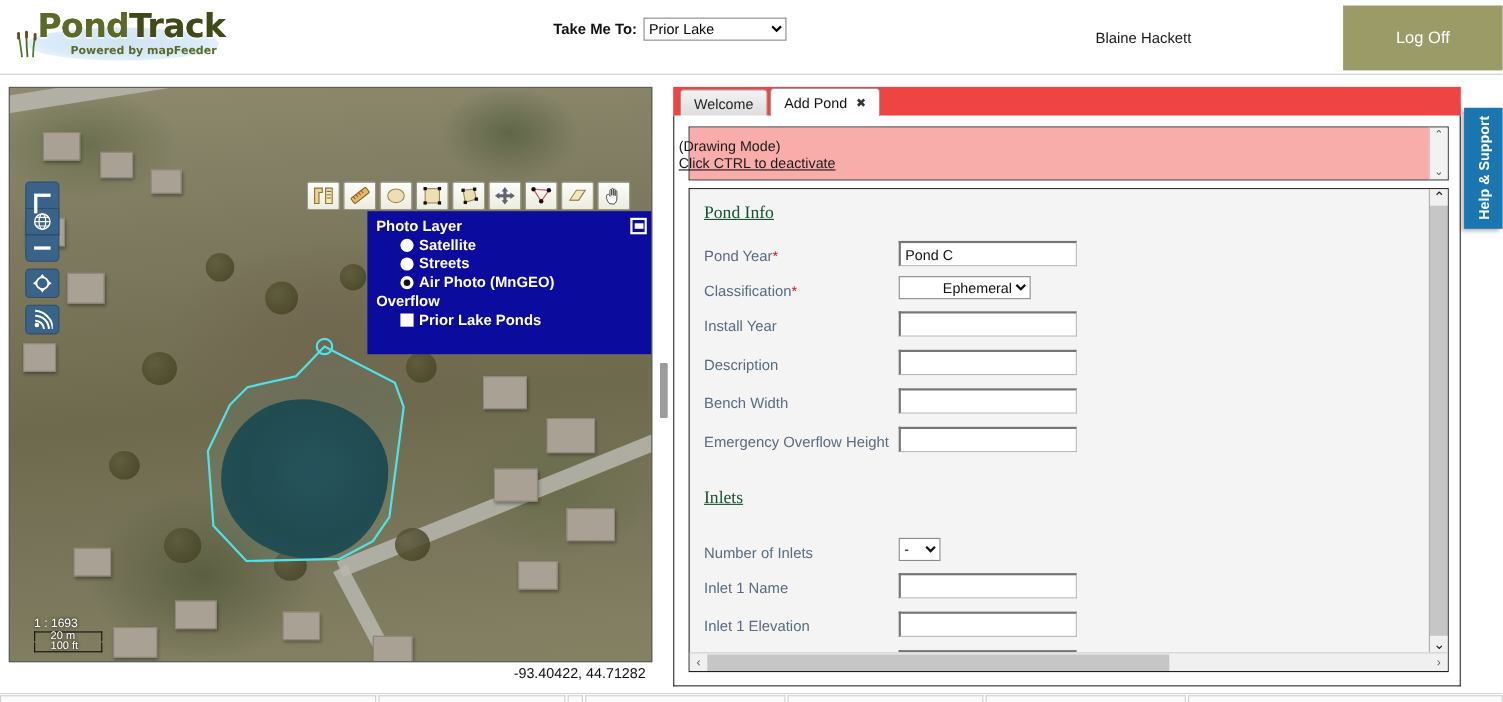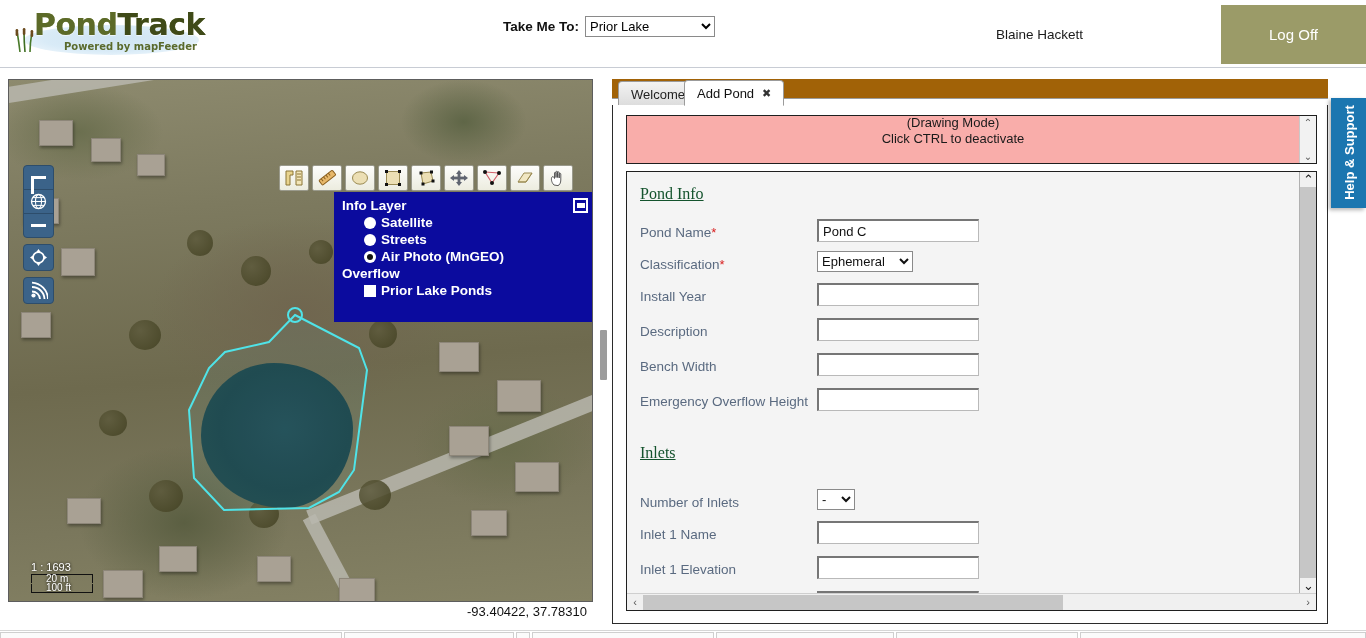"Welcome" #tab-strip { background: #a16207 -> #ef4444; height: 20px -> 36px }
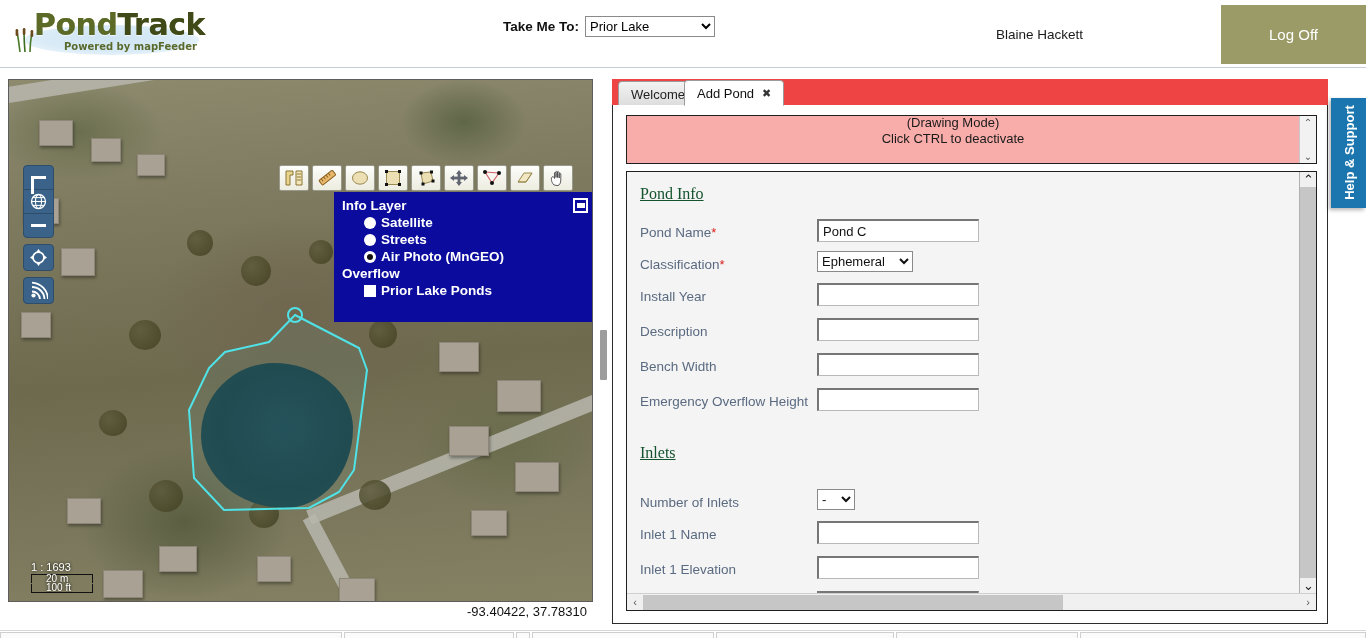"Add Pond" div.tab { left: 72px -> 88px }
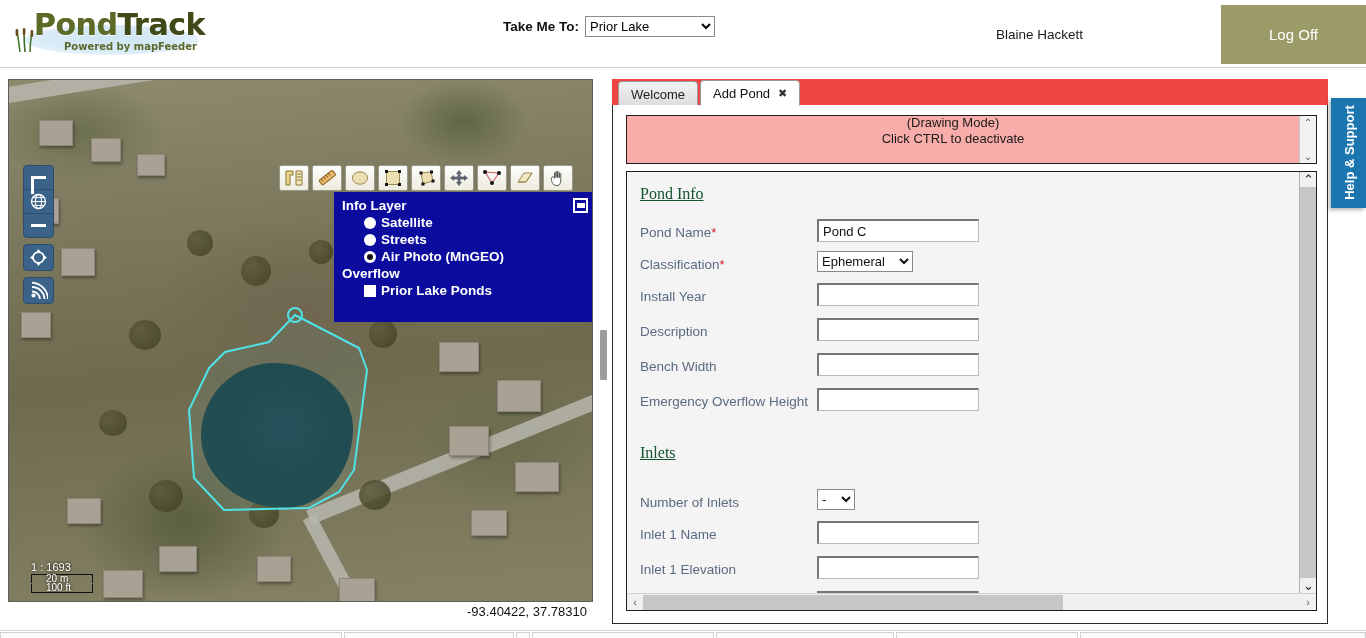"(Drawing Mode)" #alert-text { bottom: 16px -> 6px; text-align: center -> none }
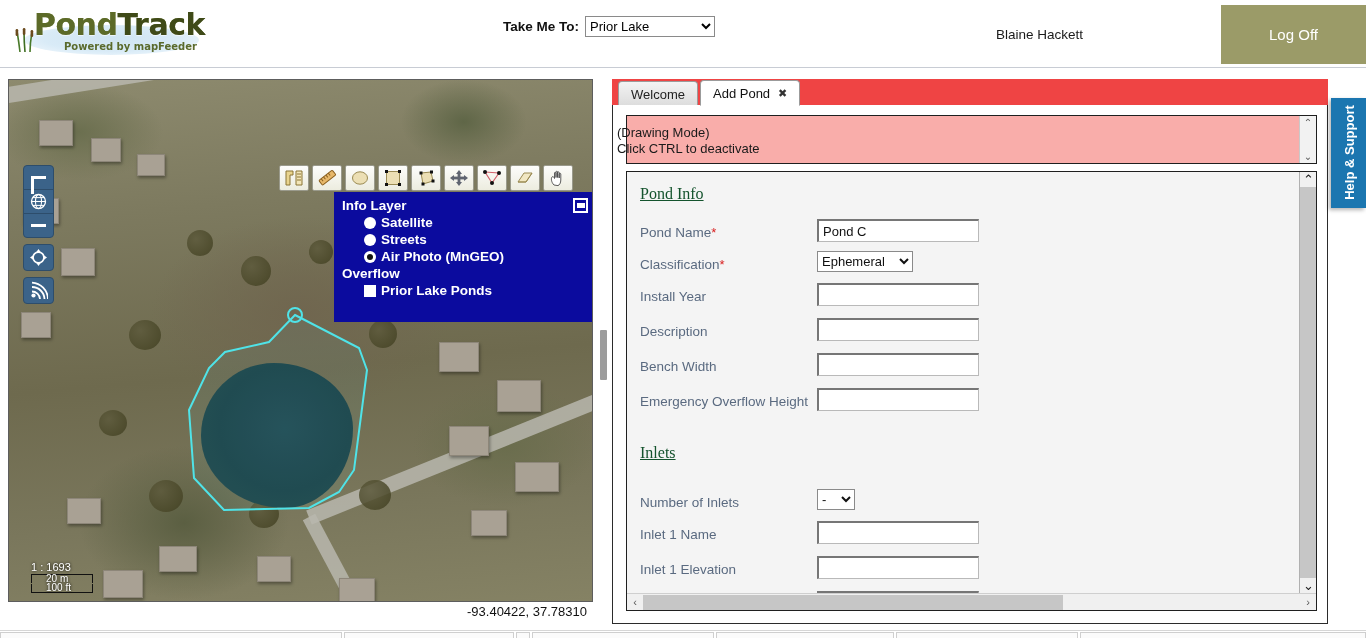"Click CTRL to deactivate" #alert-text .line2 { text-decoration: none -> underline }
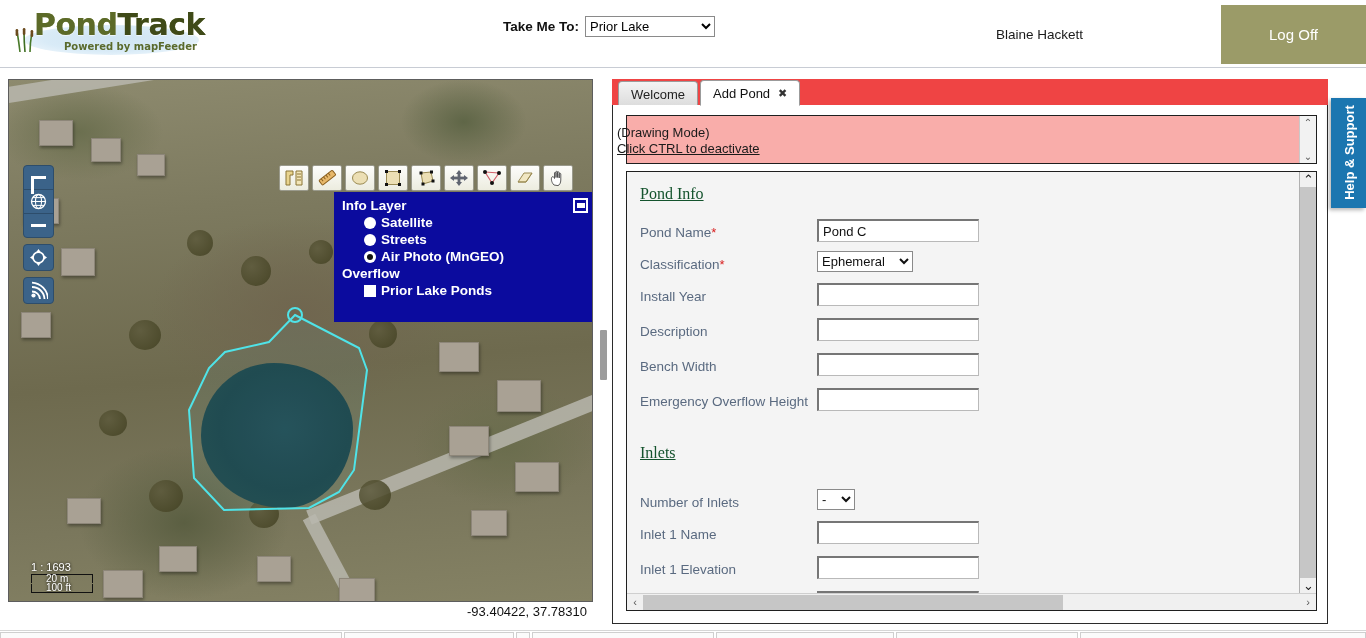"Info Layer" div.lp-title { text: Info -> Photo }
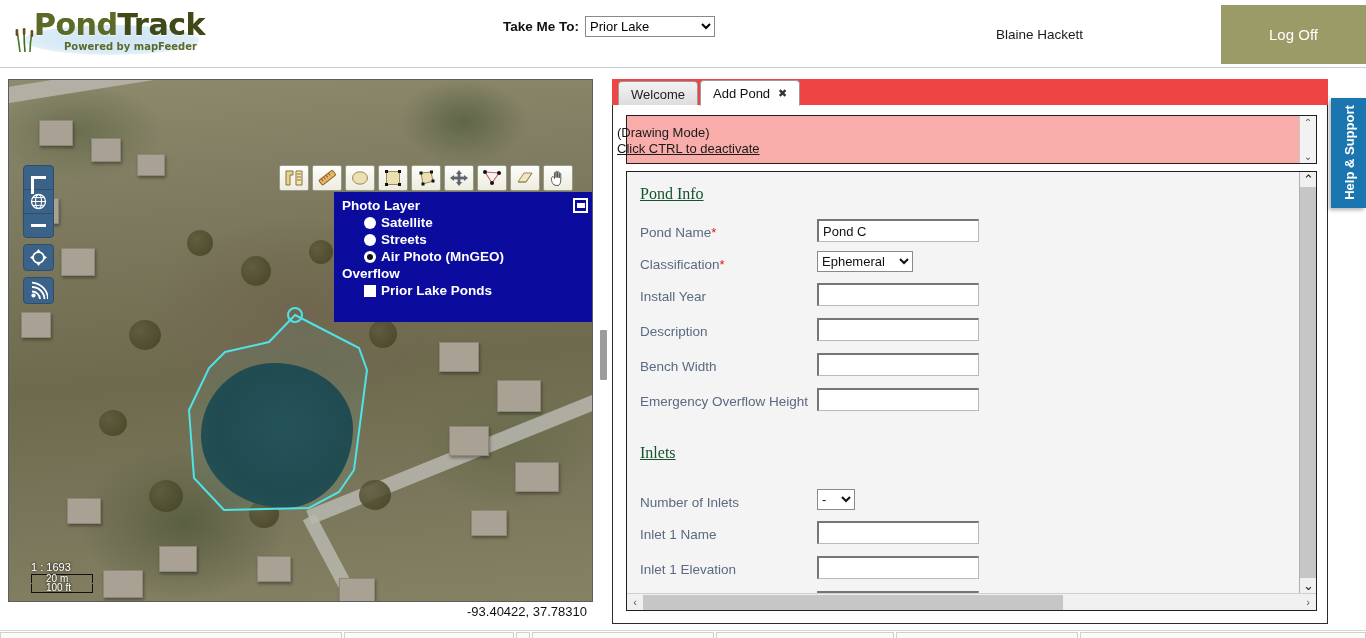"Pond Name" span { text: Name -> Year }
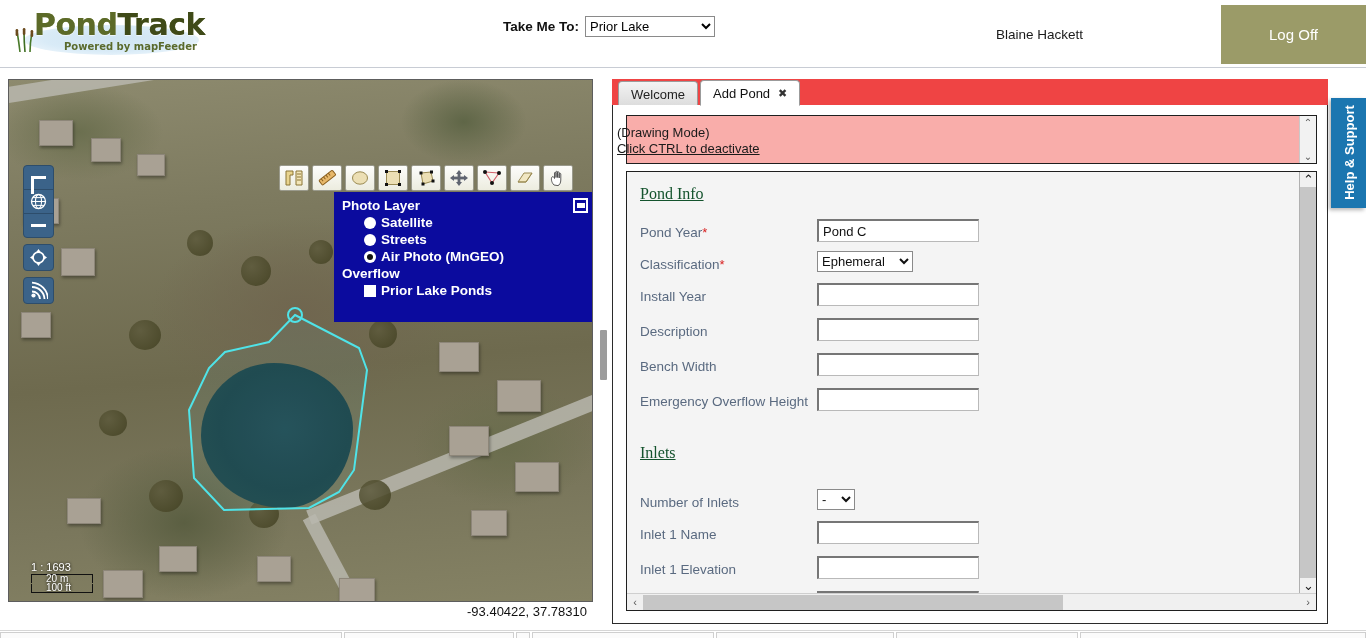"Ephemeral" select.fselect { text-align: none -> right; width: 96px -> 120px }
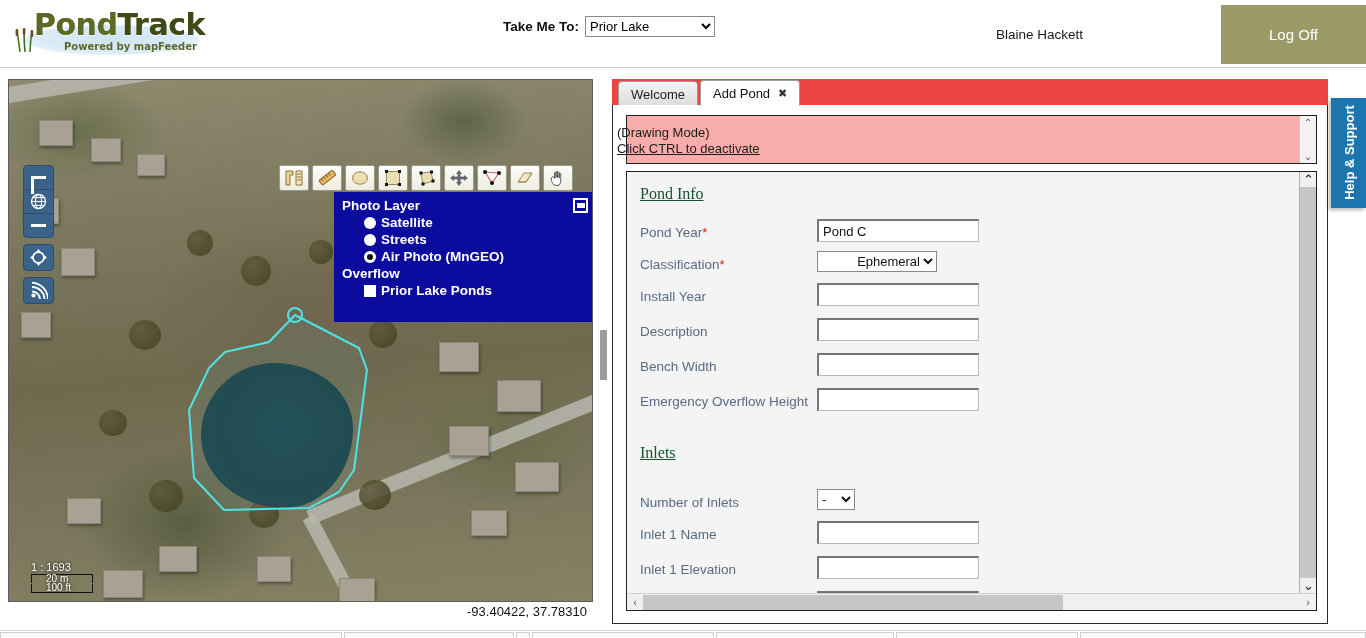"-93.40422, 37.78310" div { text: 37.78310 -> 44.71282 }
